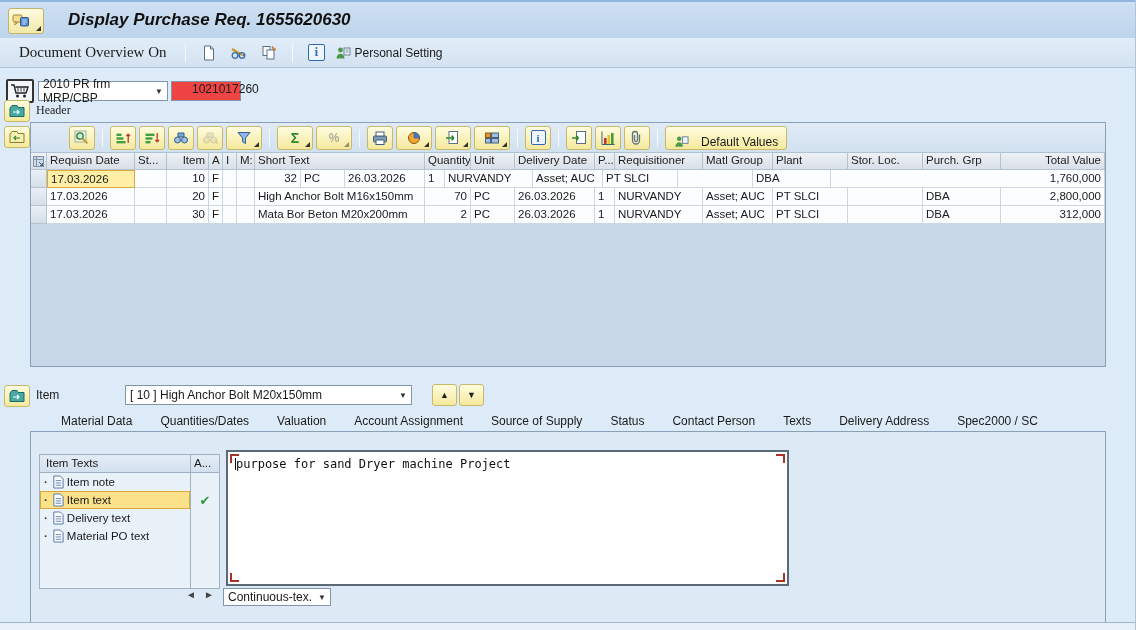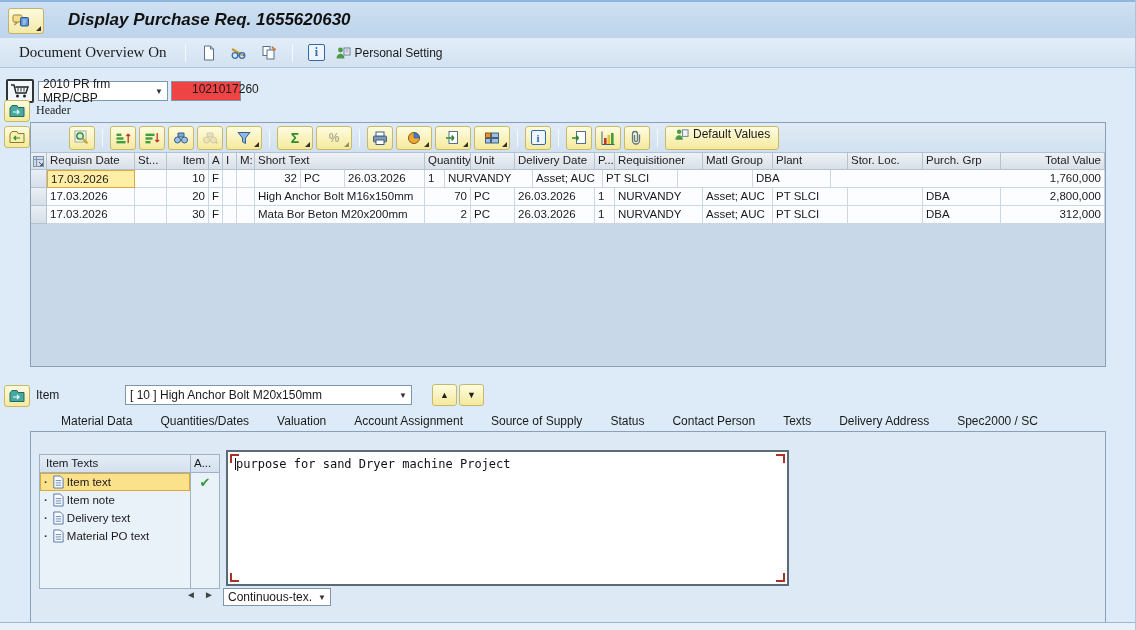"Default Values" .defvals-btn { align-items: flex-start -> flex-end; gap: 4px -> 12px }
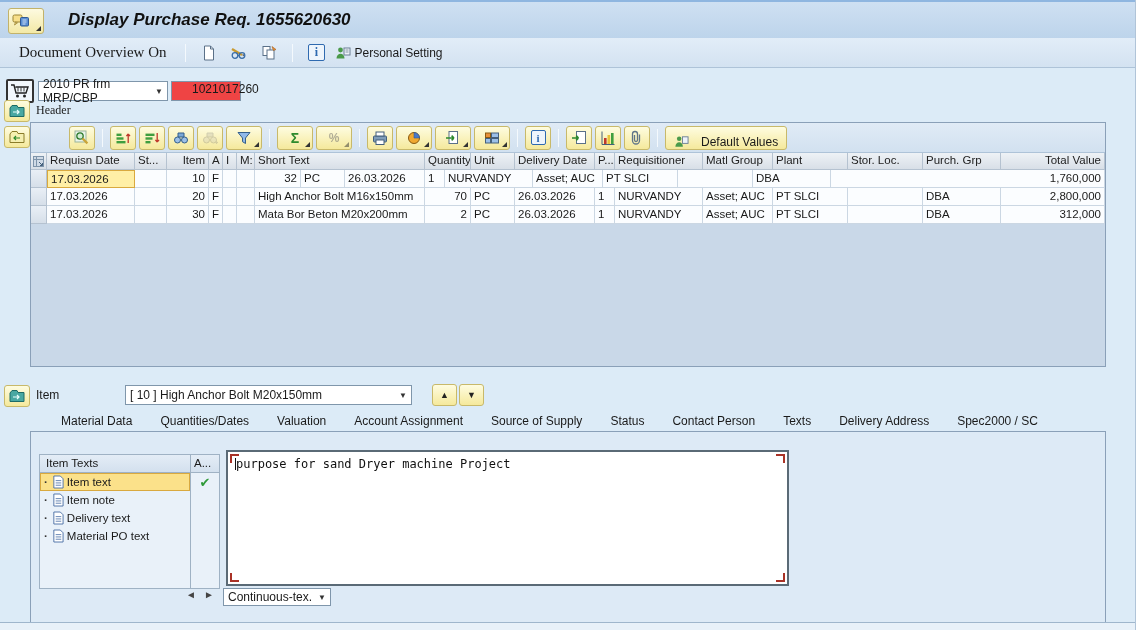"Item text" div.it-row { order: before "Item note" -> after "Item note" }
